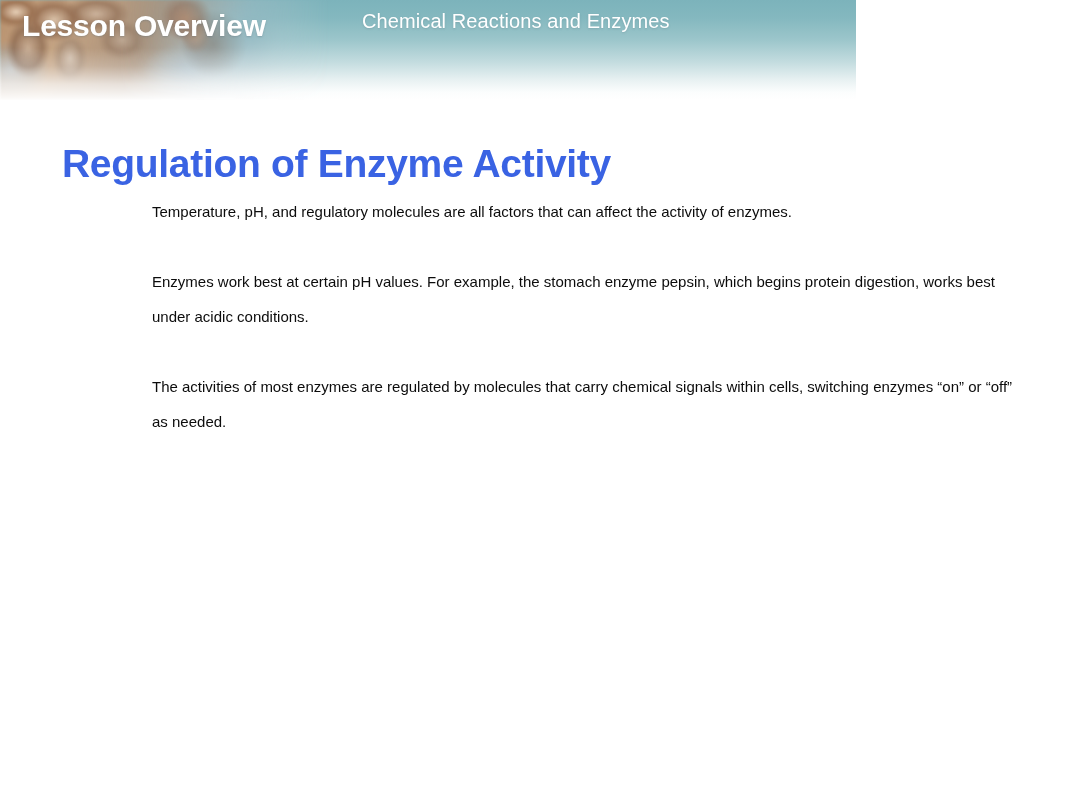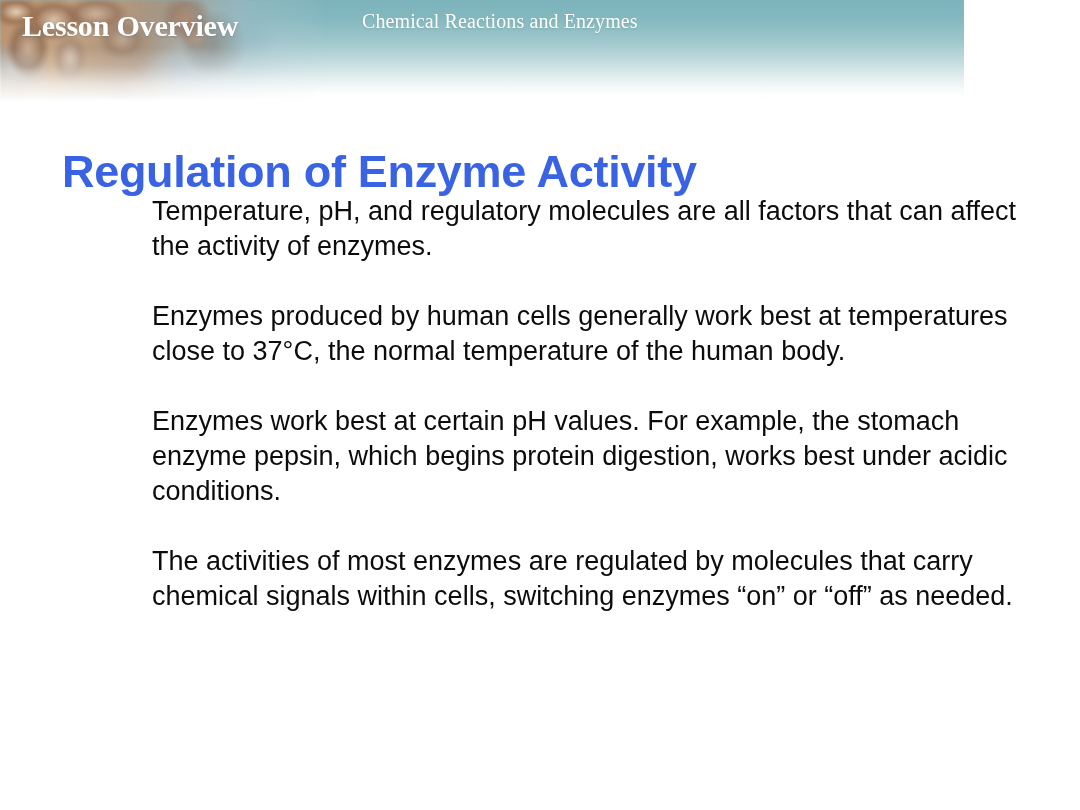"Lesson Overview" .header { font-family: Liberation Serif, serif -> none; width: 964px -> 856px }
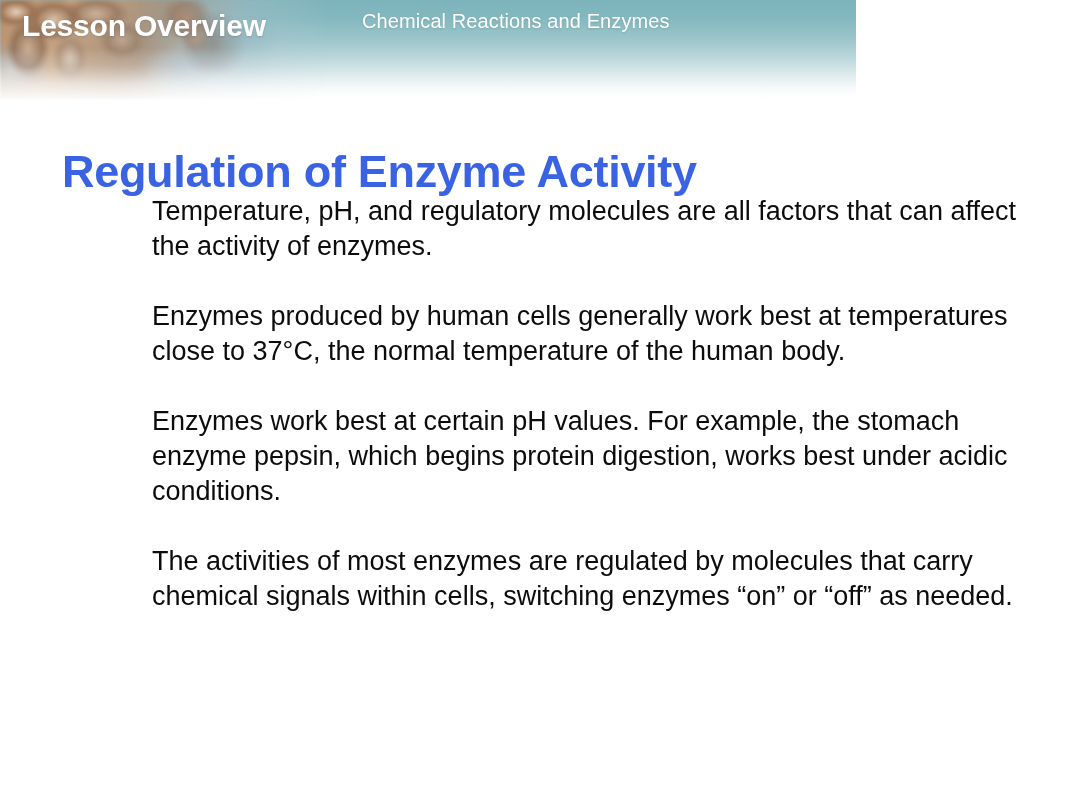"Regulation of Enzyme Activity" .slide-title { font-size: 45px -> 39px }
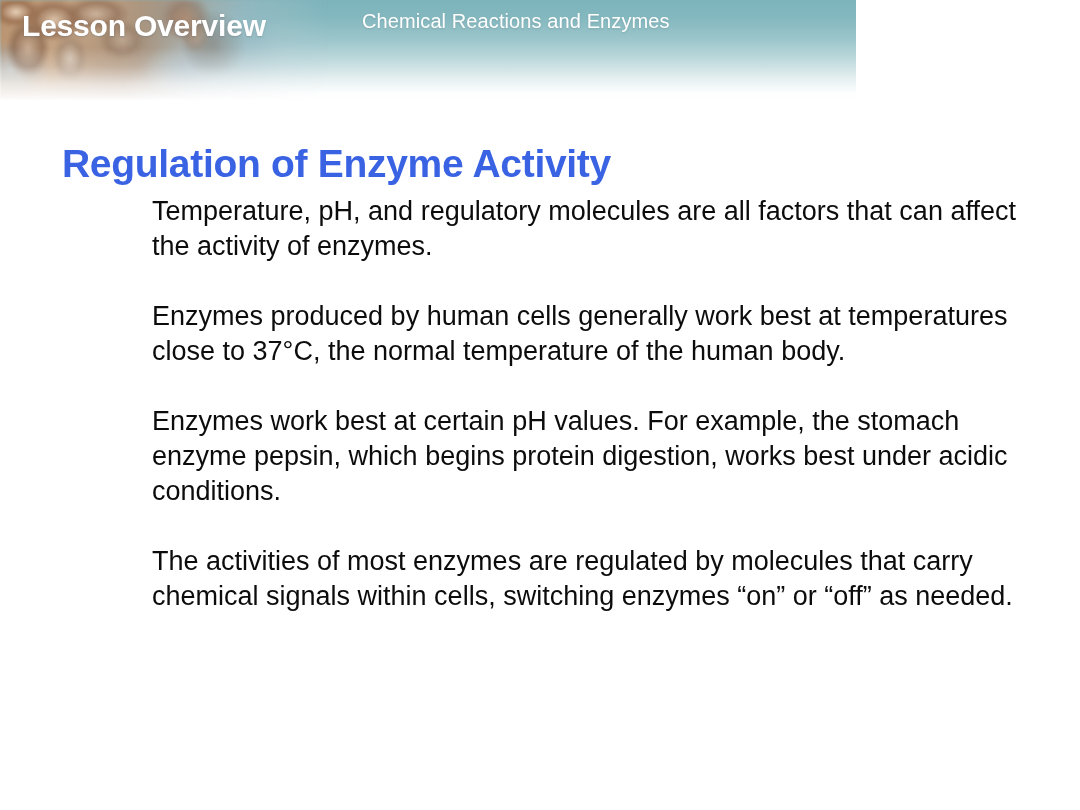"Temperature, pH, and regulatory" .para { font-size: 27px -> 15px }
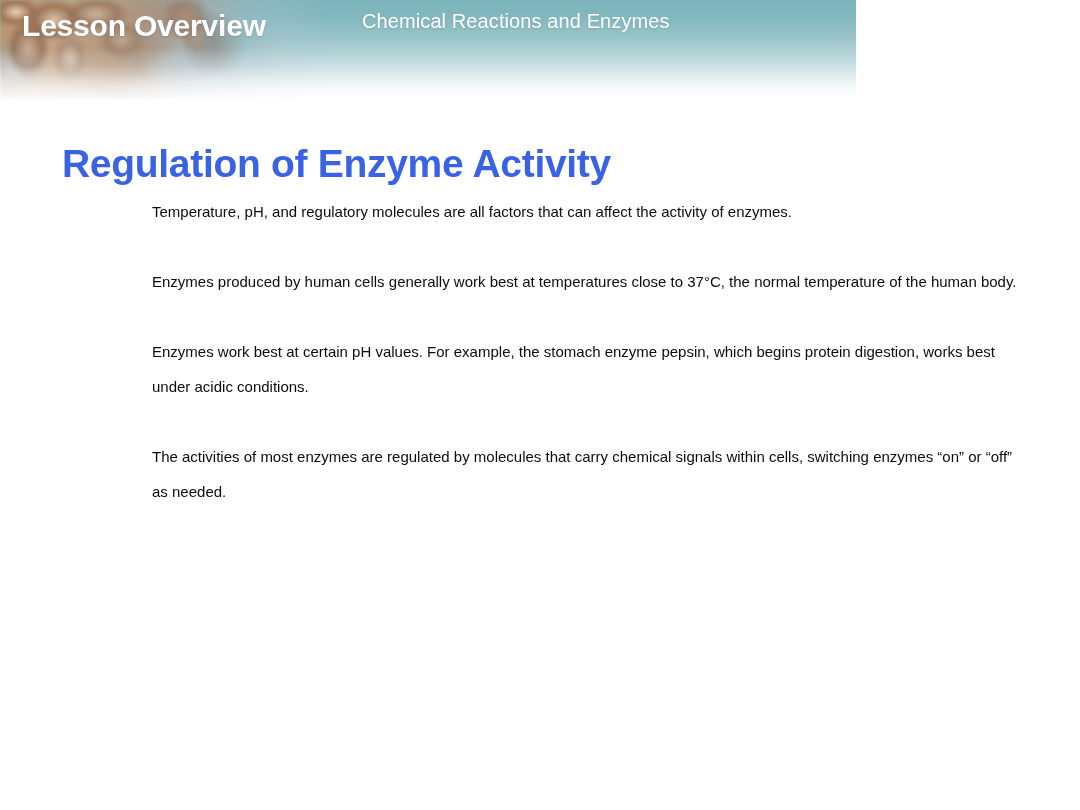"Enzymes produced by human cells" p.para { html: <p>Enzymes produced by human cells generally work best at temperatures close to 37°C, the normal temperature of the human body.</p> -> none }
